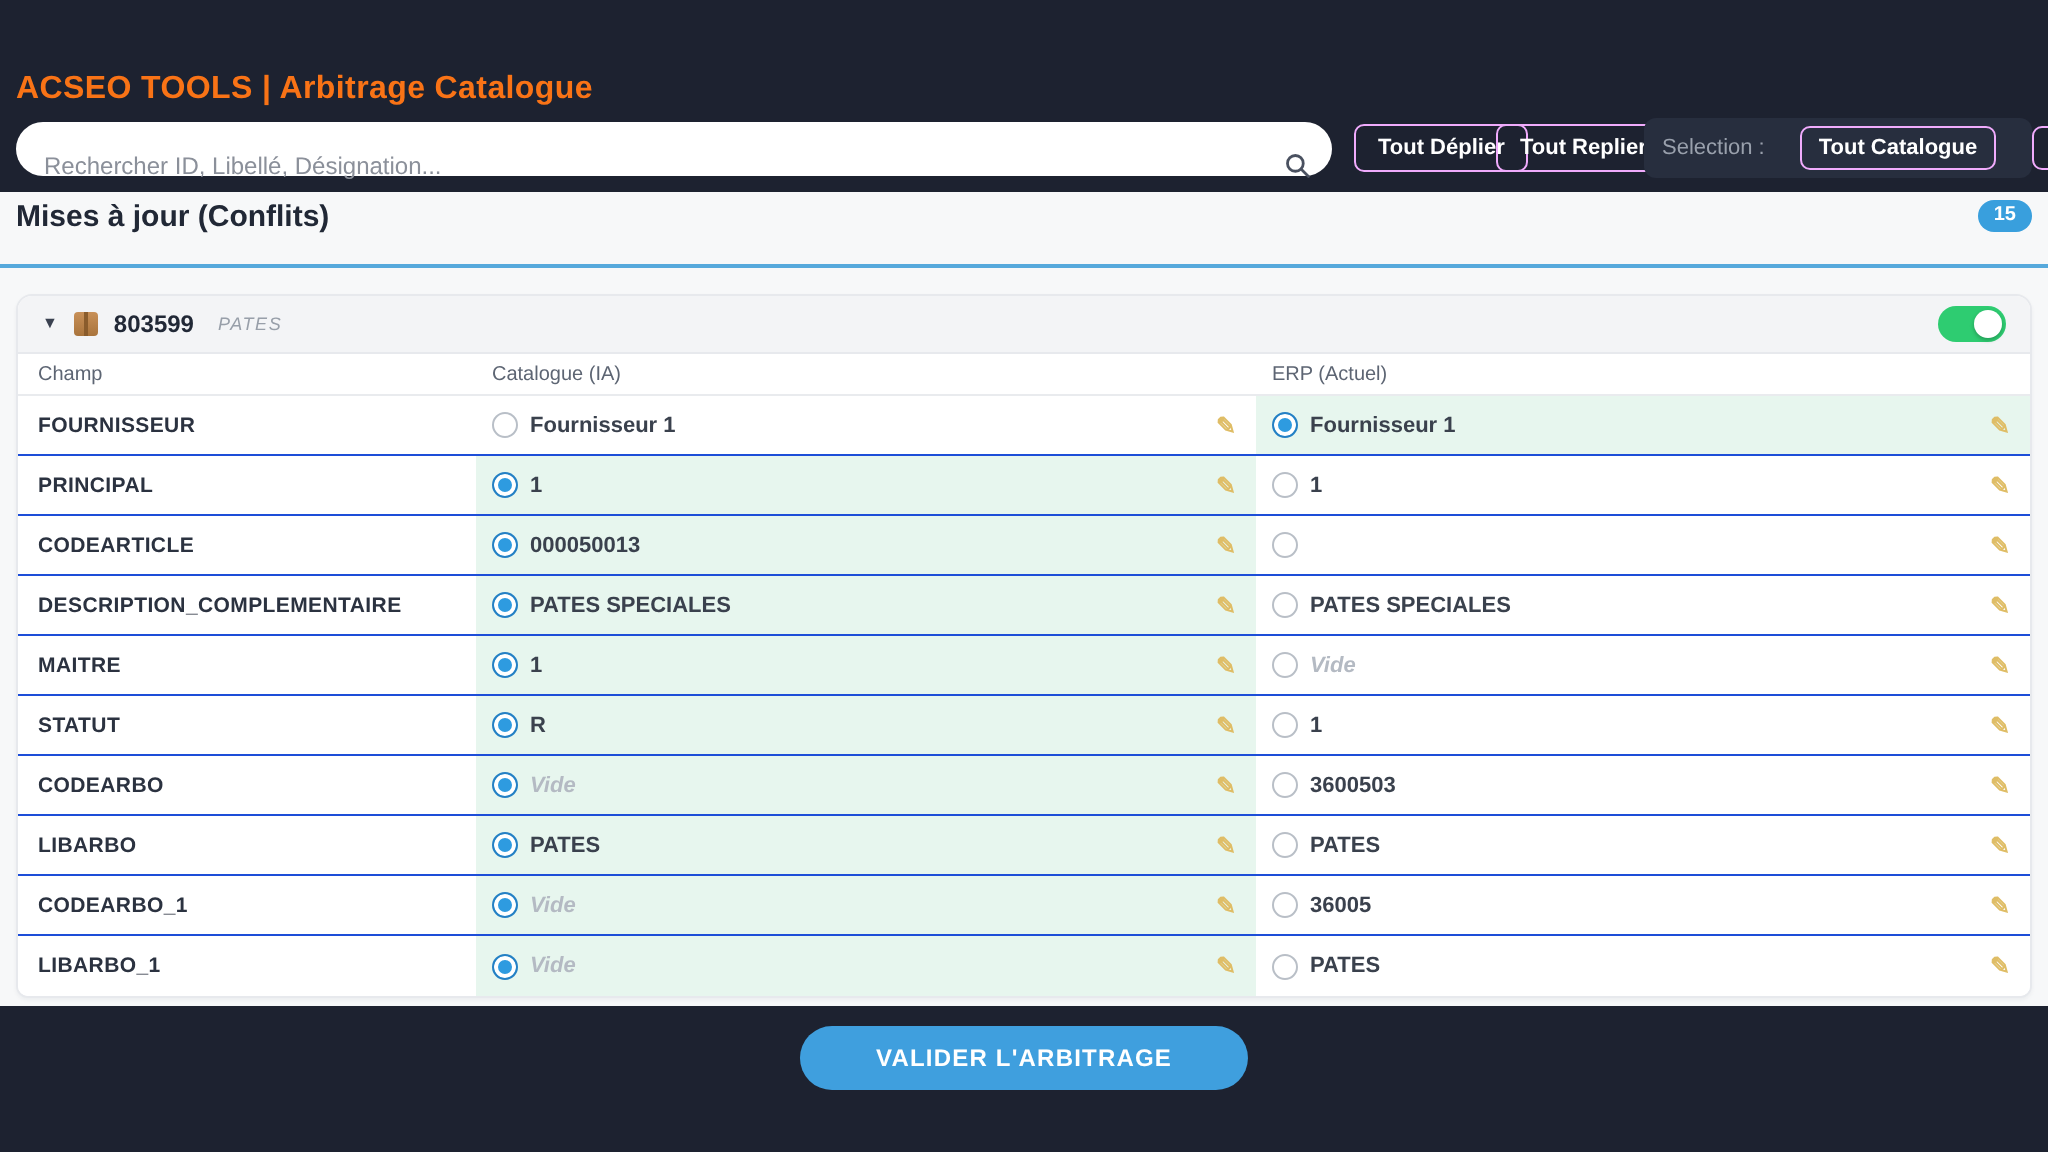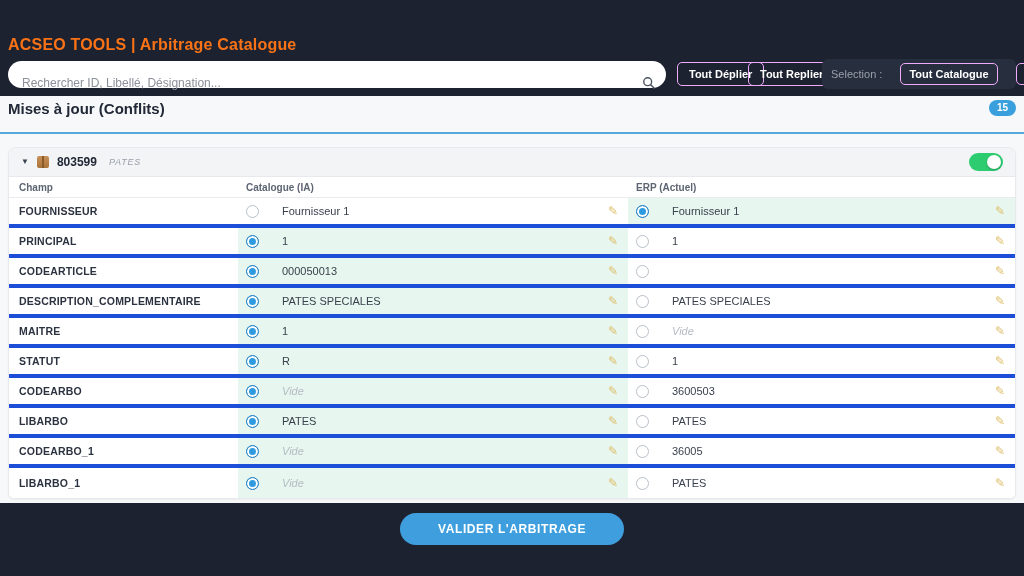"Champ" .thead .th { font-weight: bold -> normal }
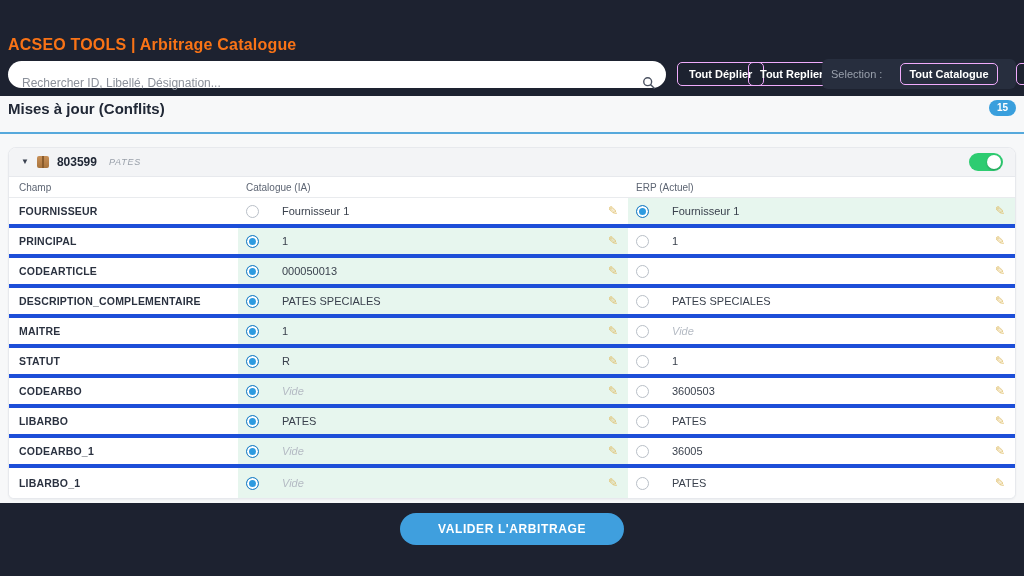"FOURNISSEUR" .trow { border-bottom: 4px solid #1d4ed8 -> 1px solid #1d4ed8 }
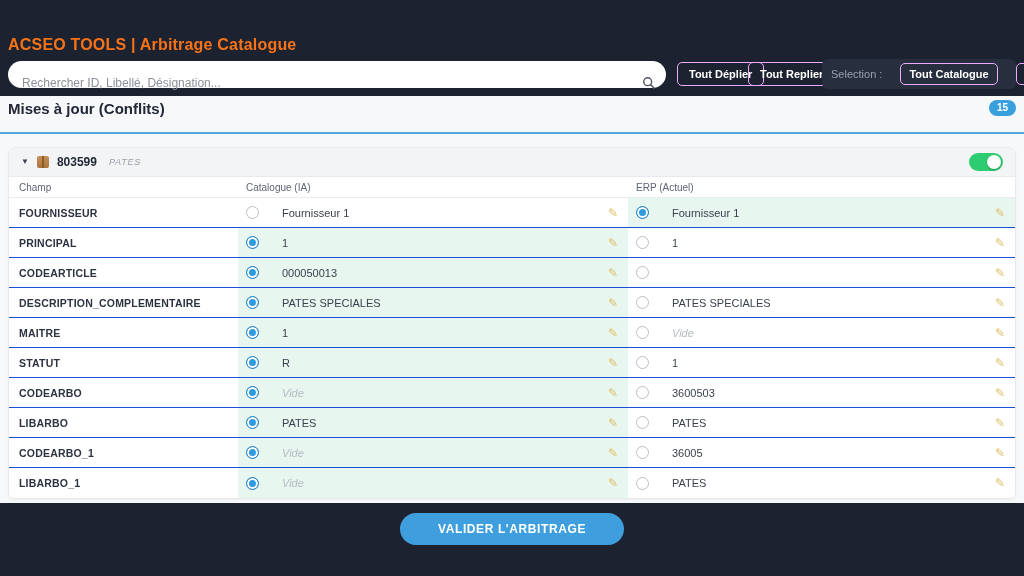"Fournisseur 1" .cell-val { font-weight: none -> bold; gap: 23px -> 6px }
